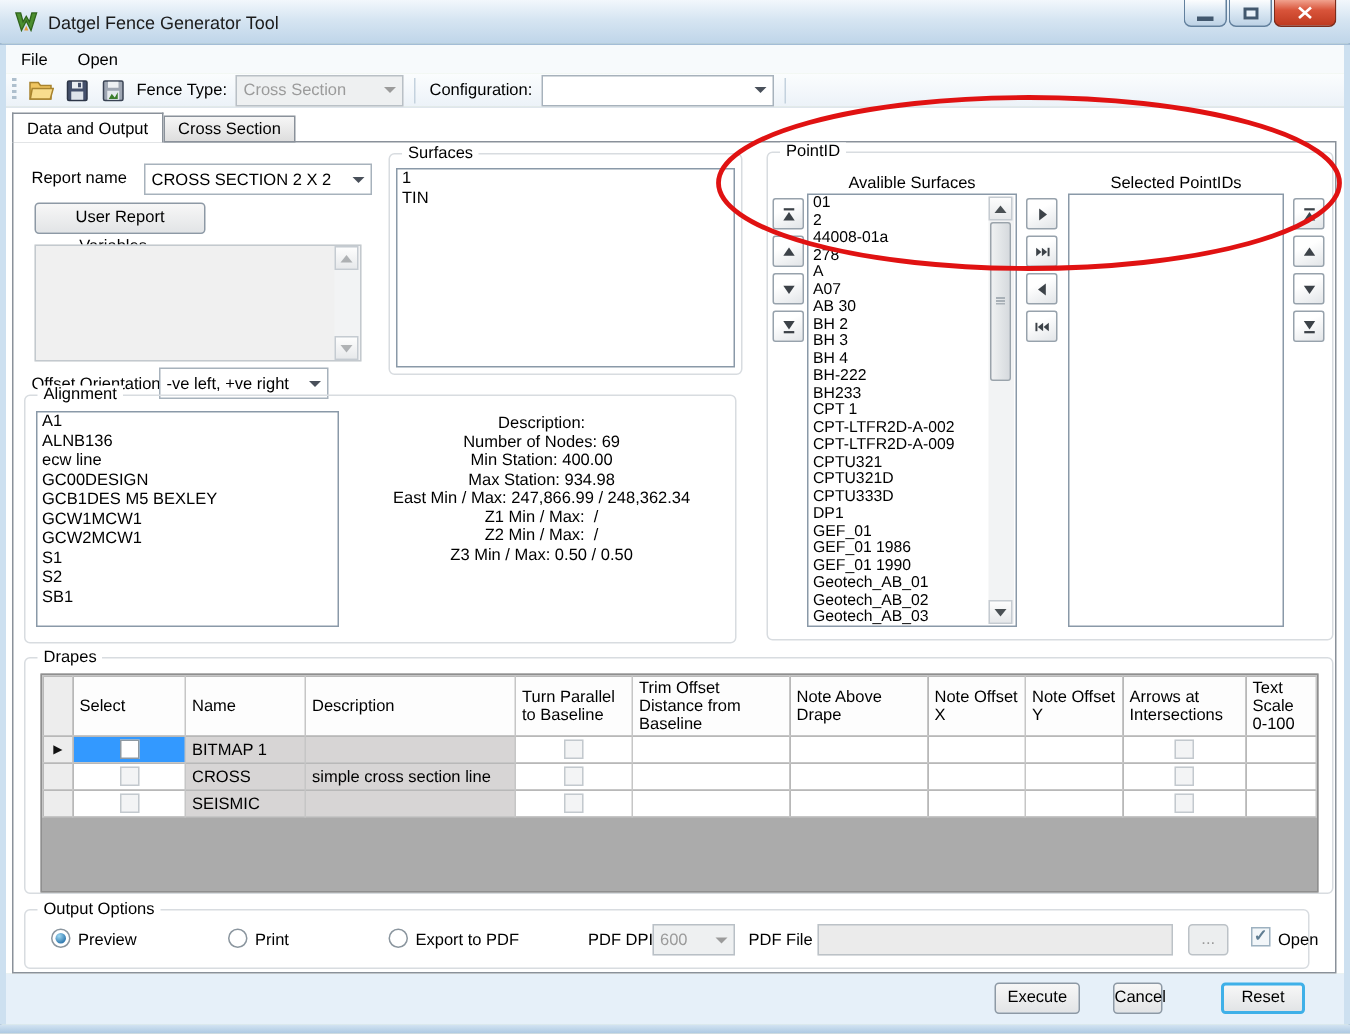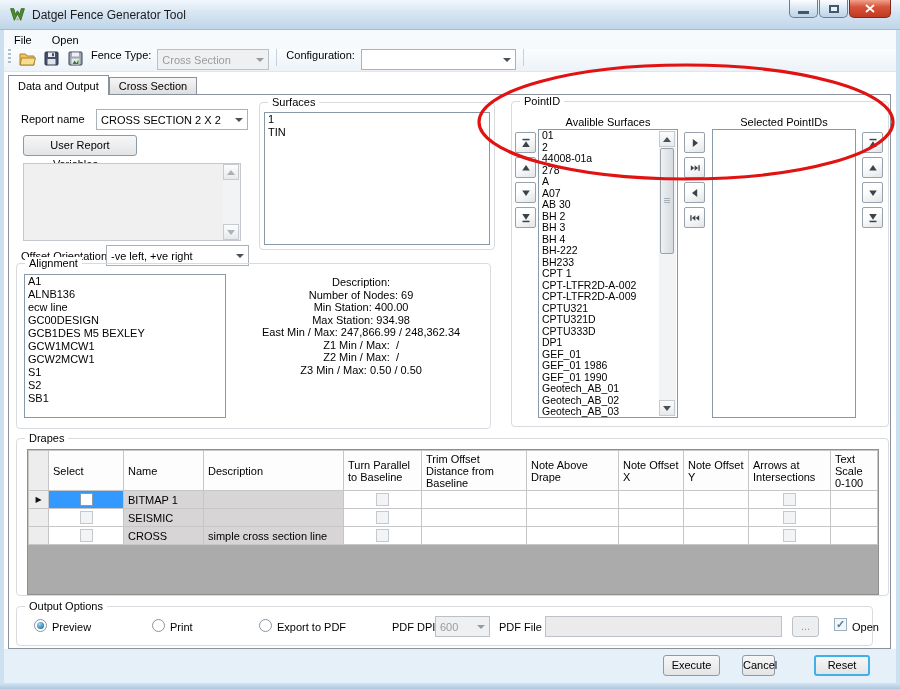"Fence Type:" .toolbar { align-items: flex-start -> center }
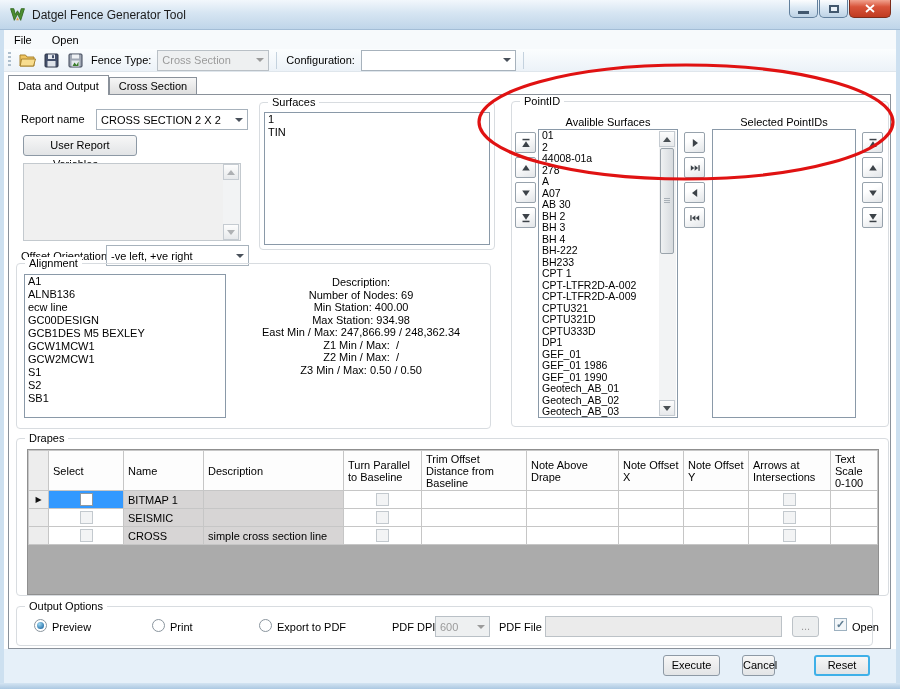"-ve left, +ve right" div.combo { width: 143px -> 113px }
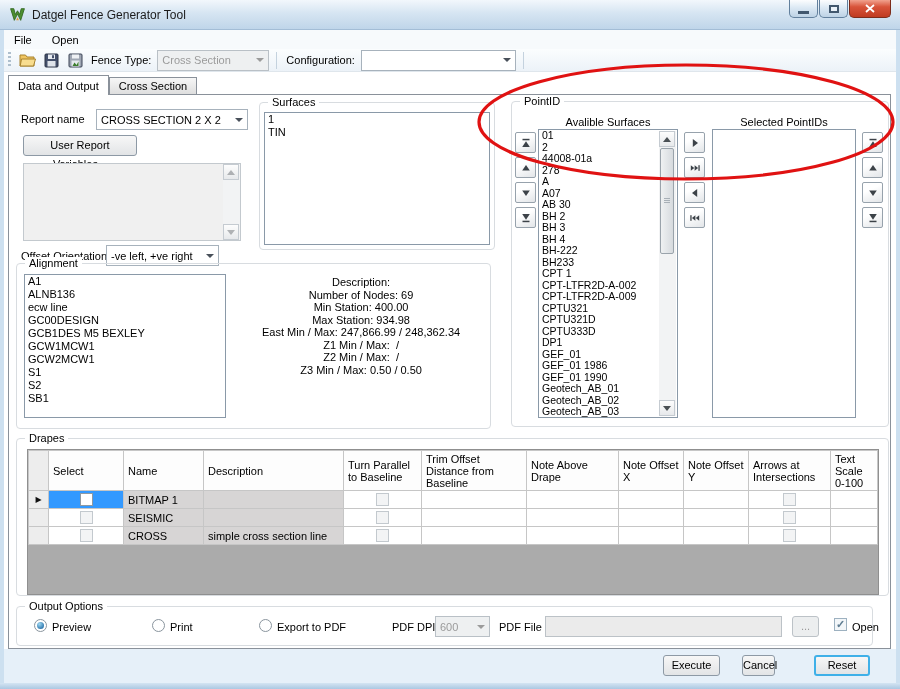"SEISMIC" tr { order: before "CROSS" -> after "CROSS" }
